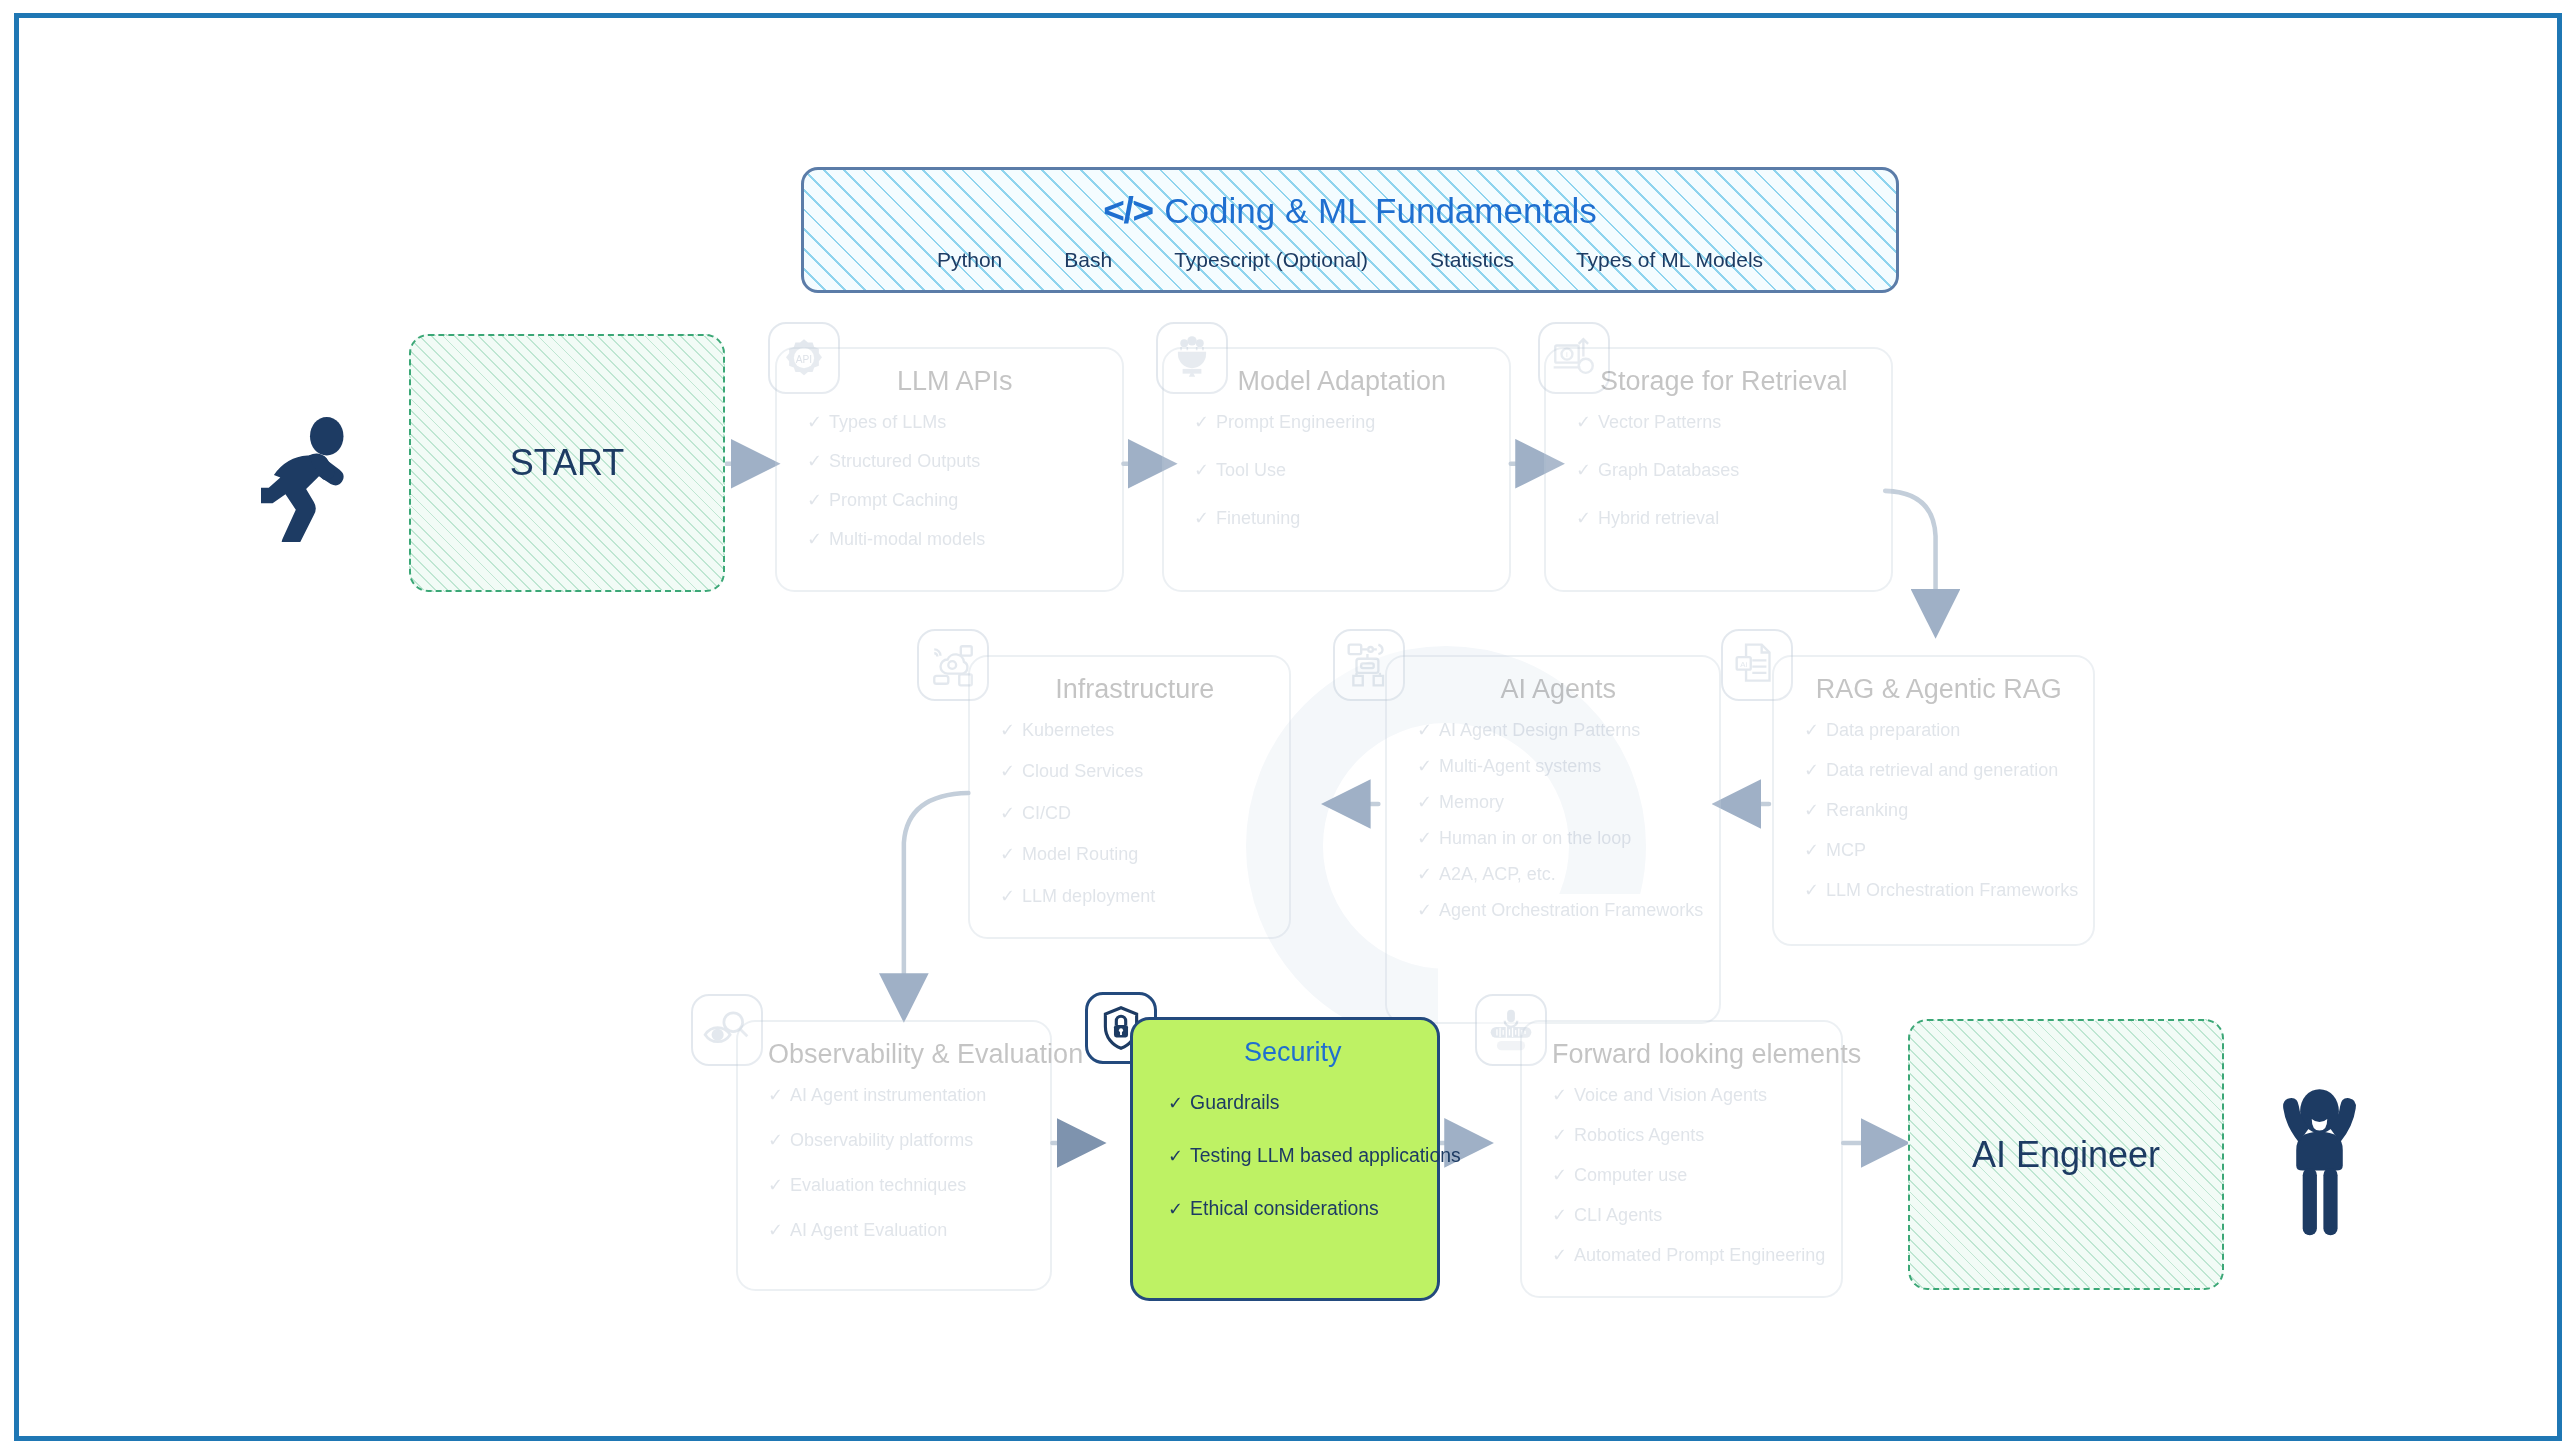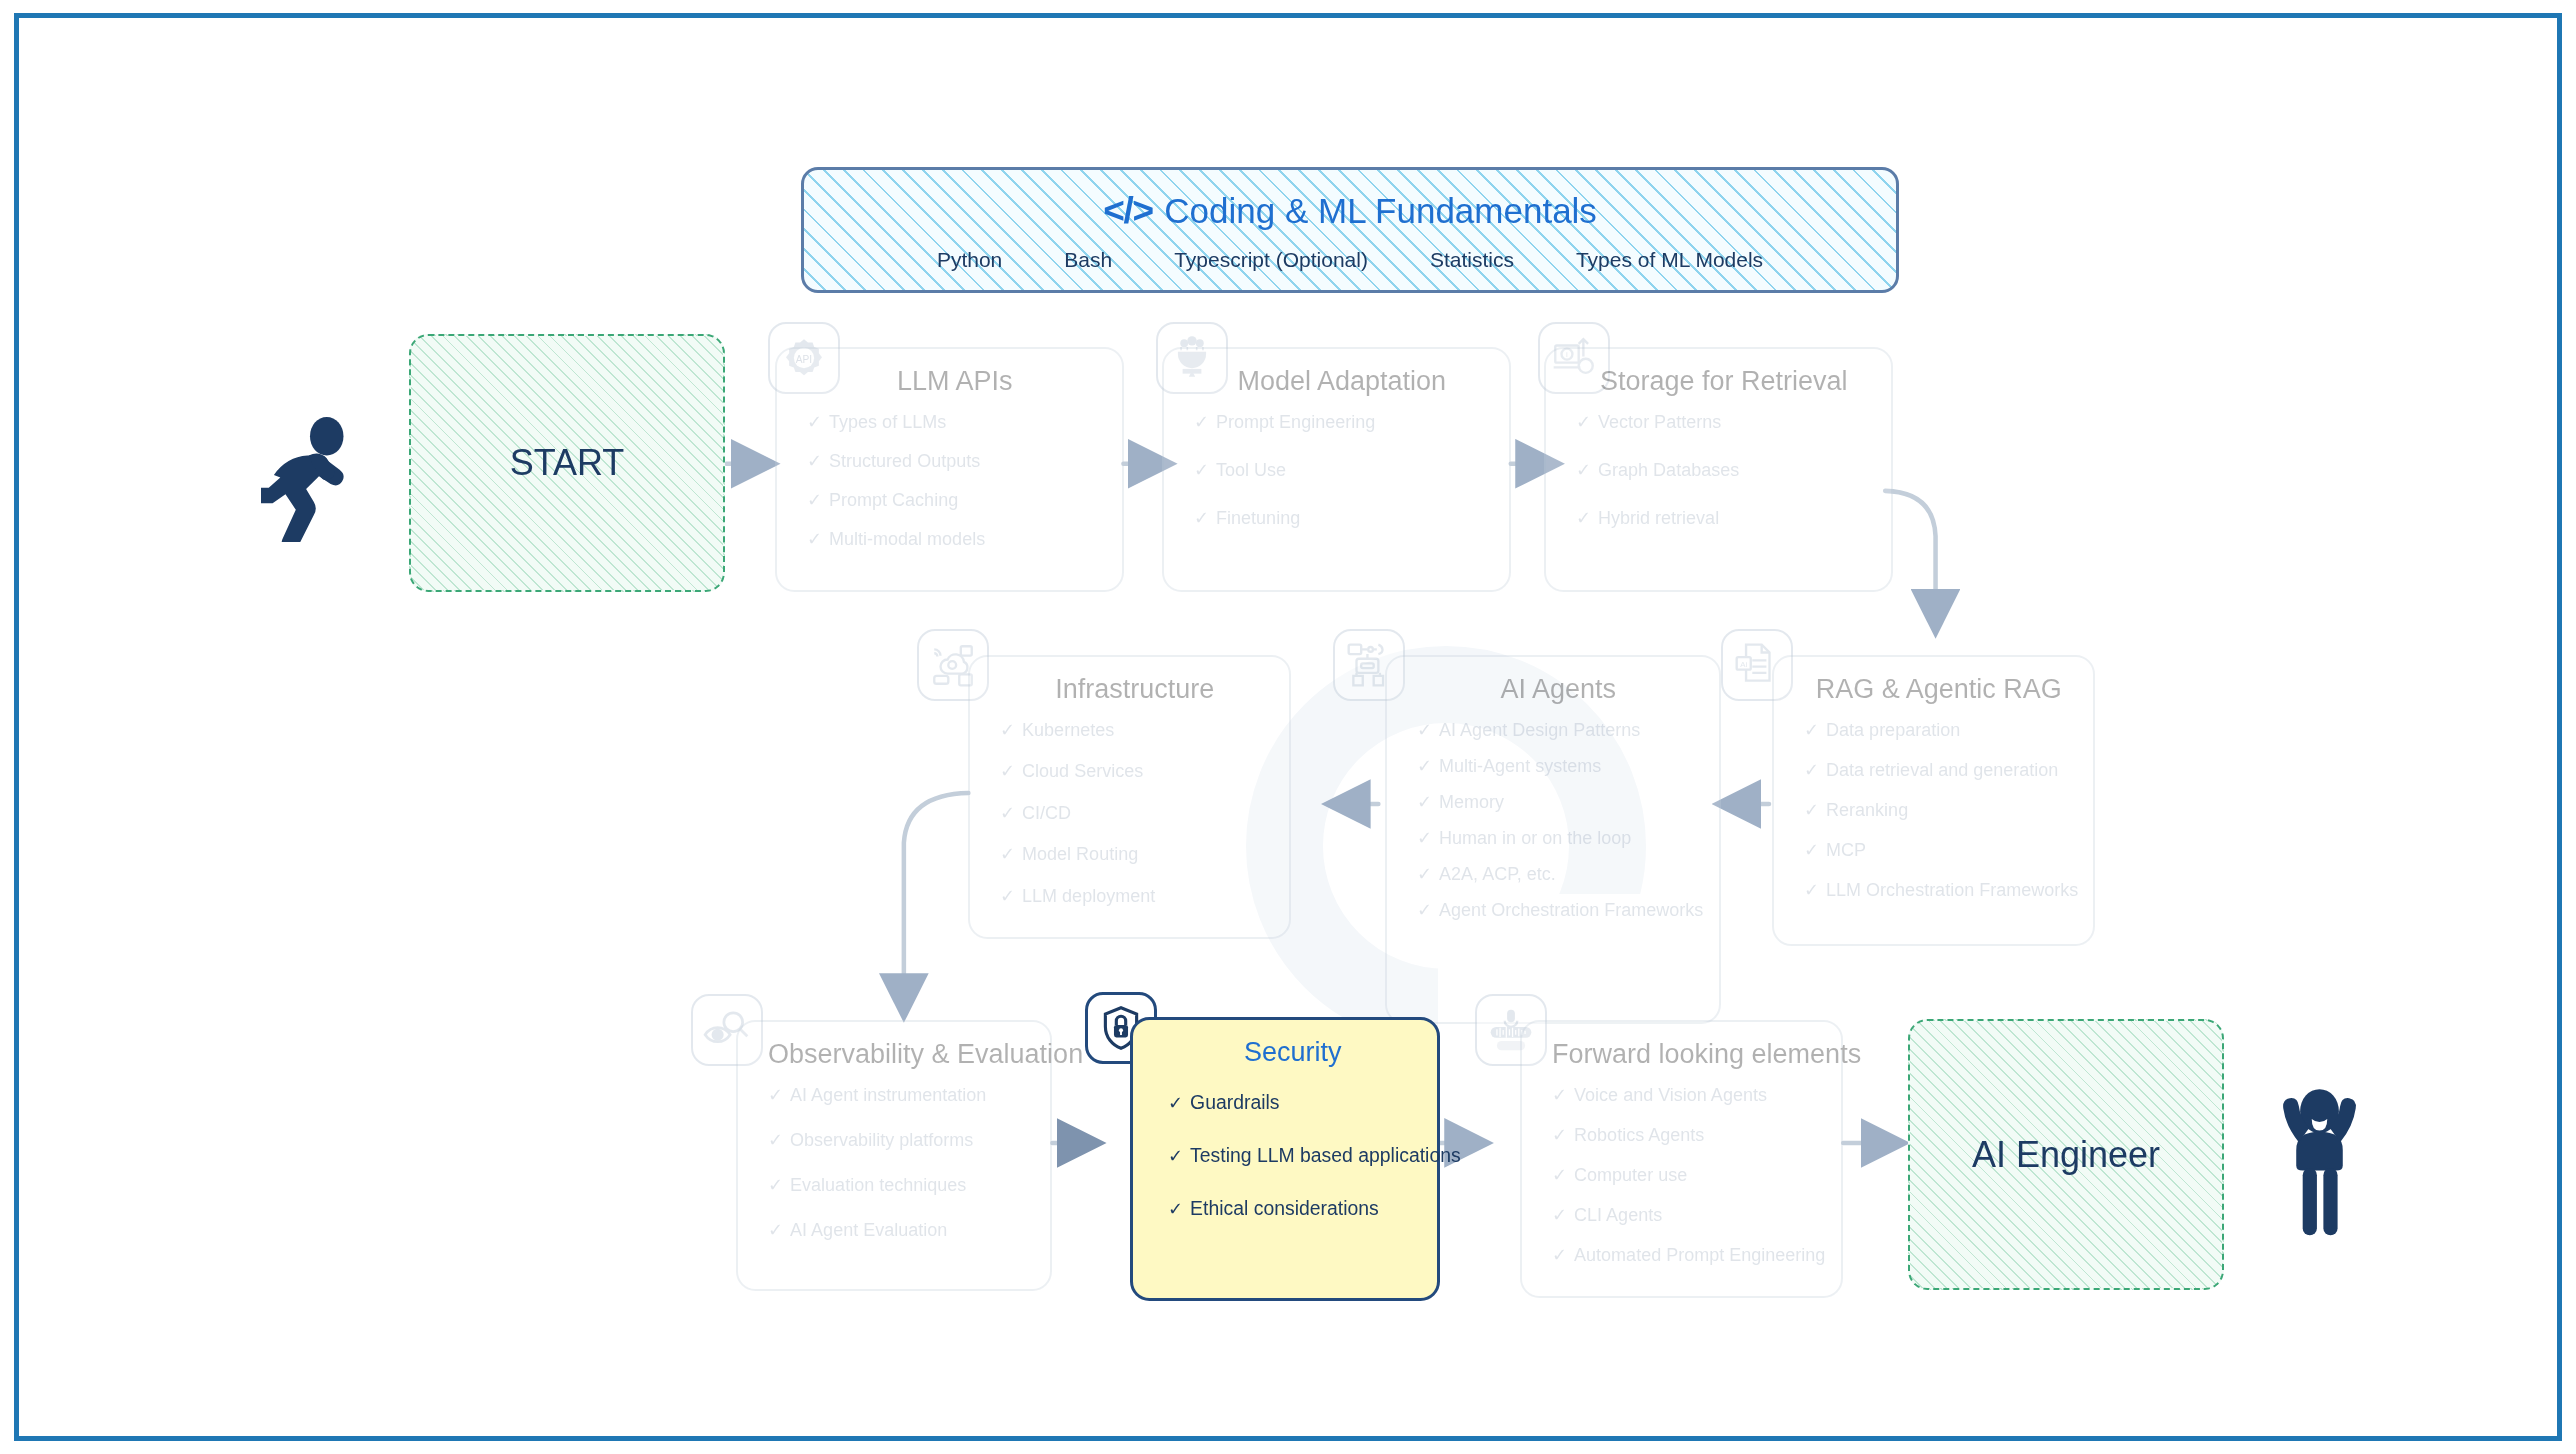"LLM APIs" .card-title { color: #000000 -> #404040 }
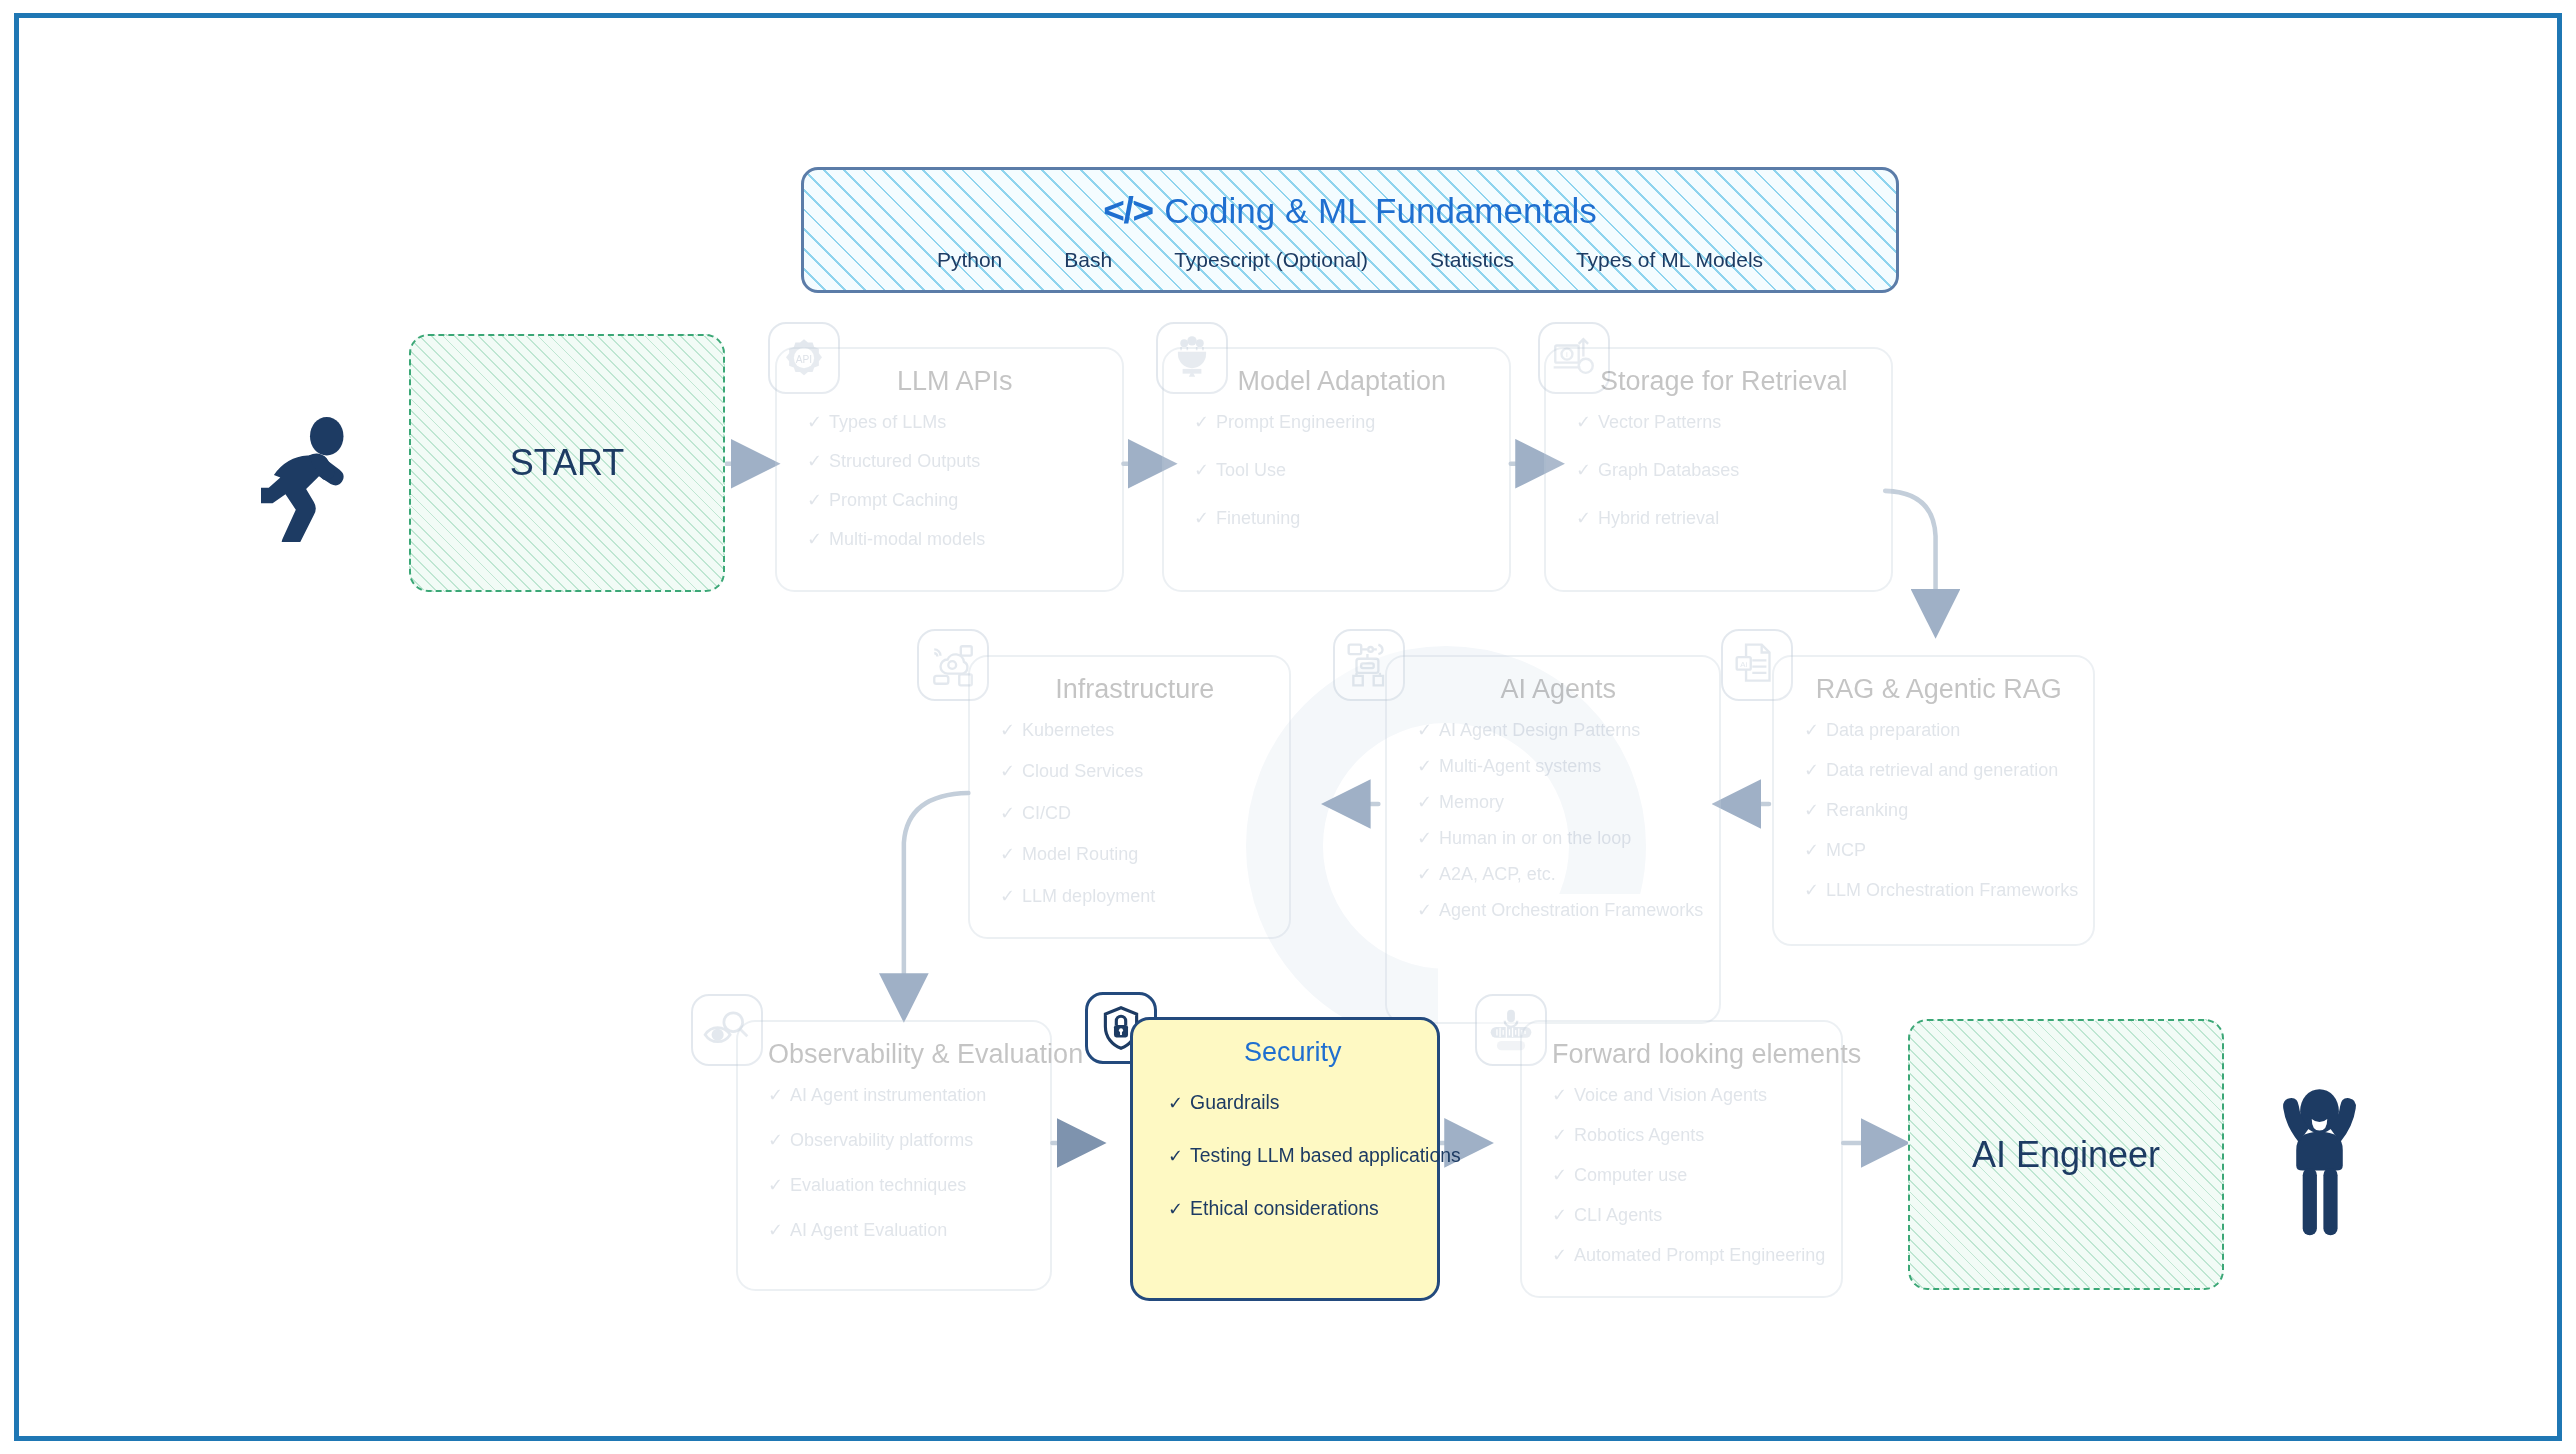"Security" .card.active { background: #fef9c3 -> #bef264 }
